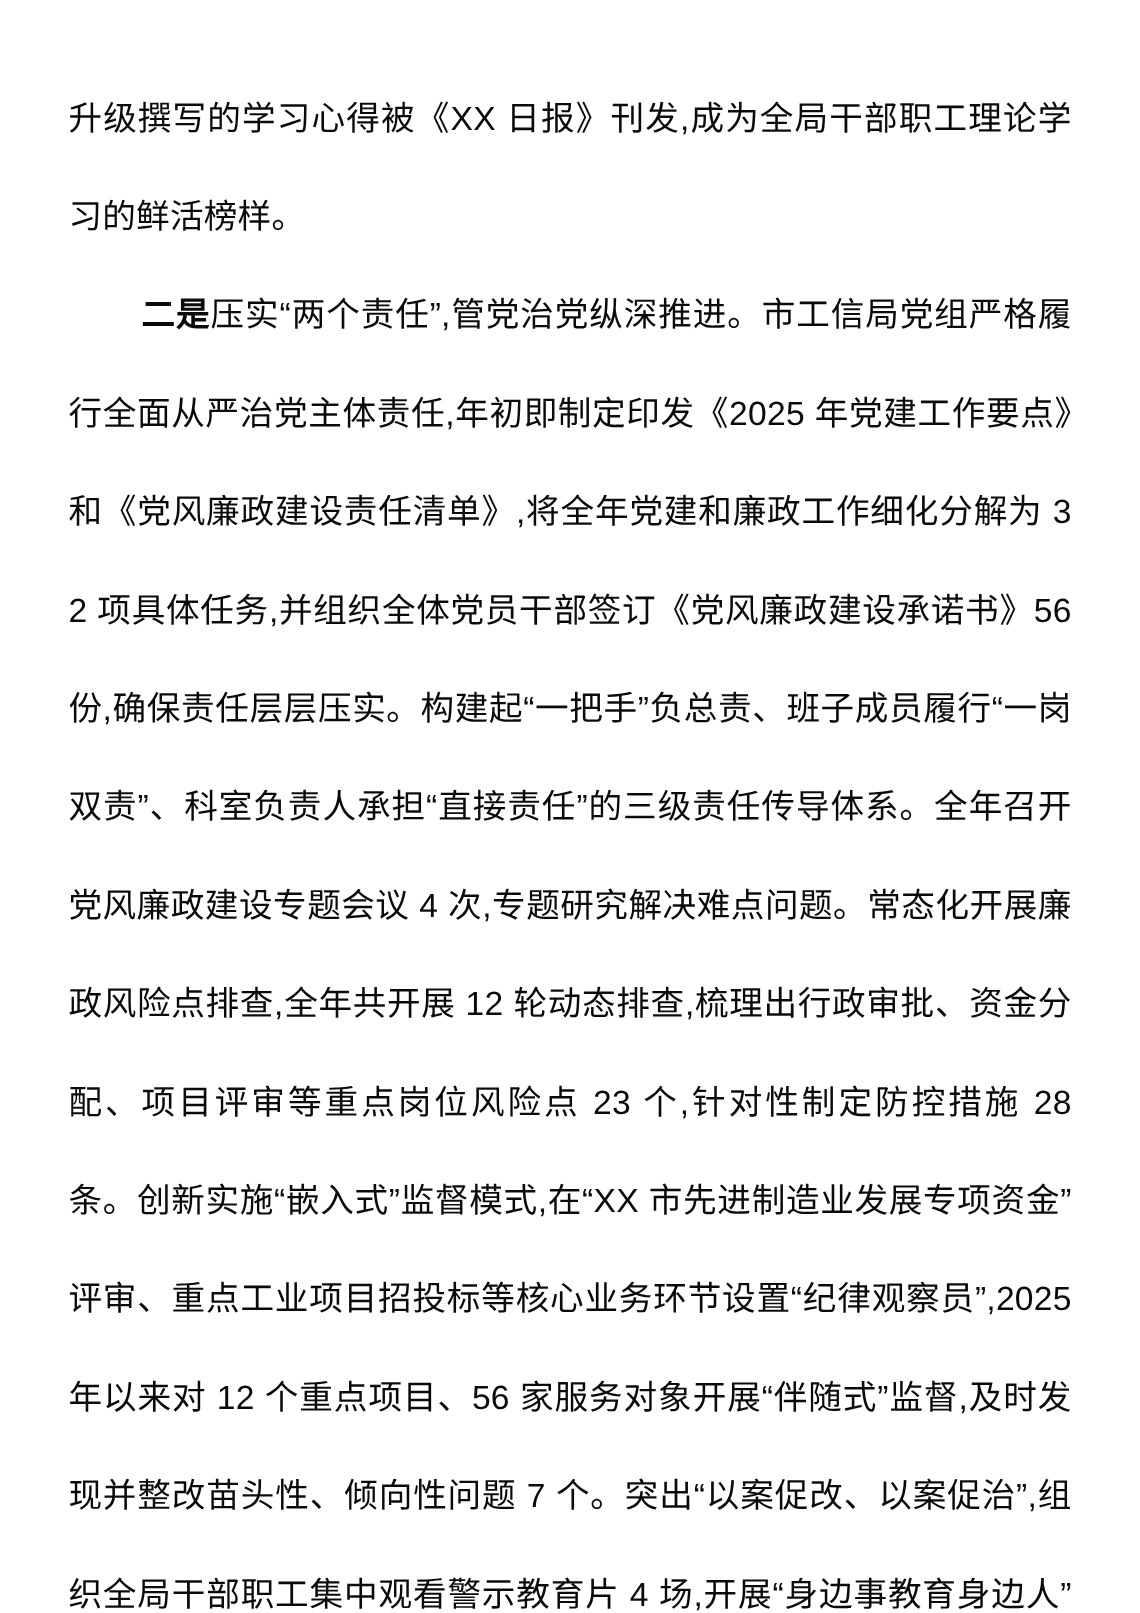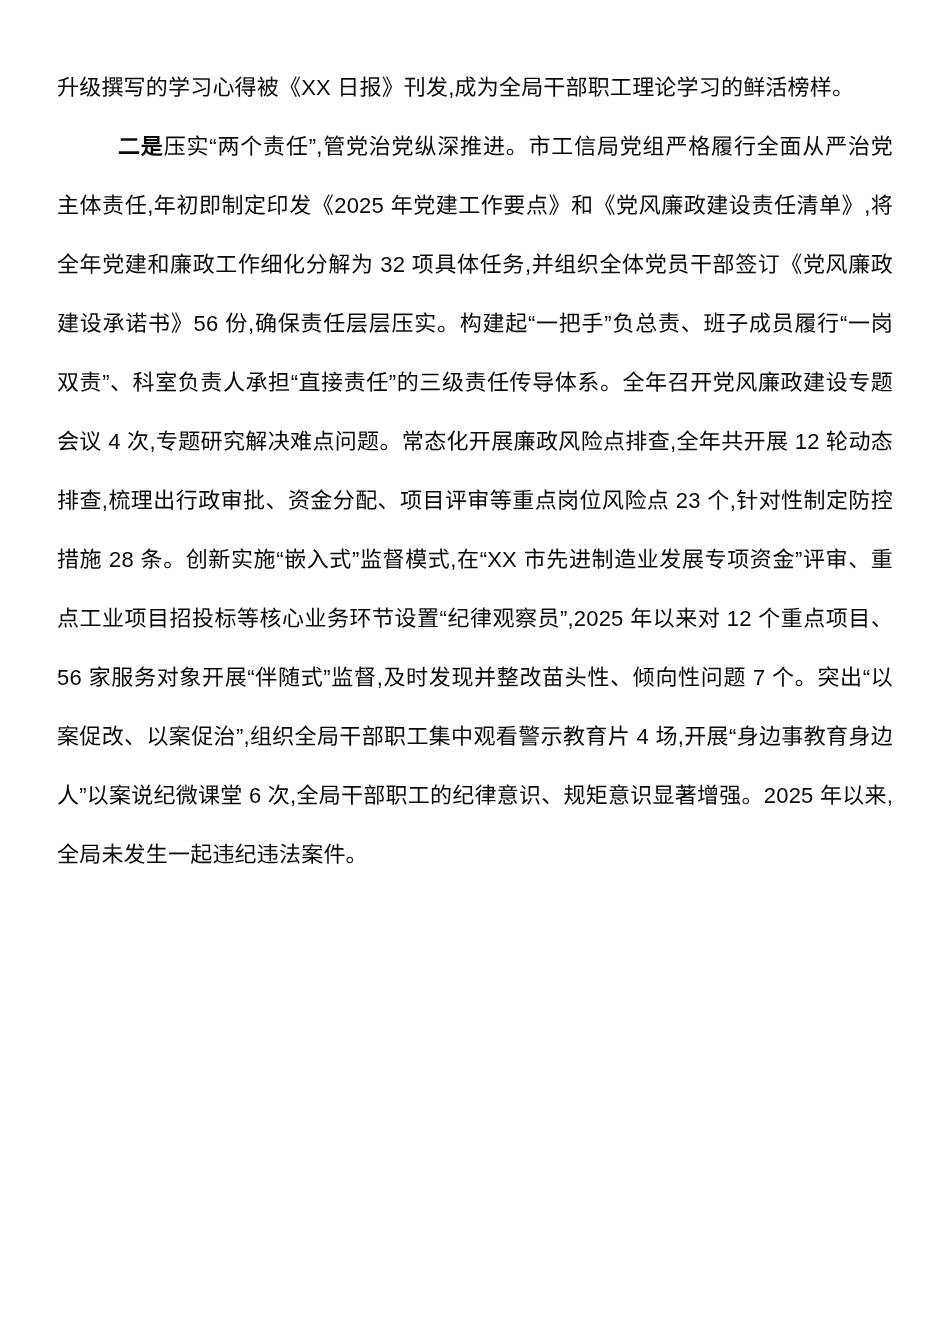"升级撰写的学习心得被《XX 日报》刊发,成为全局干部职工理论学习的鲜活榜样。" .para { font-size: 22px -> 28px; line-height: 59px -> 82px }
